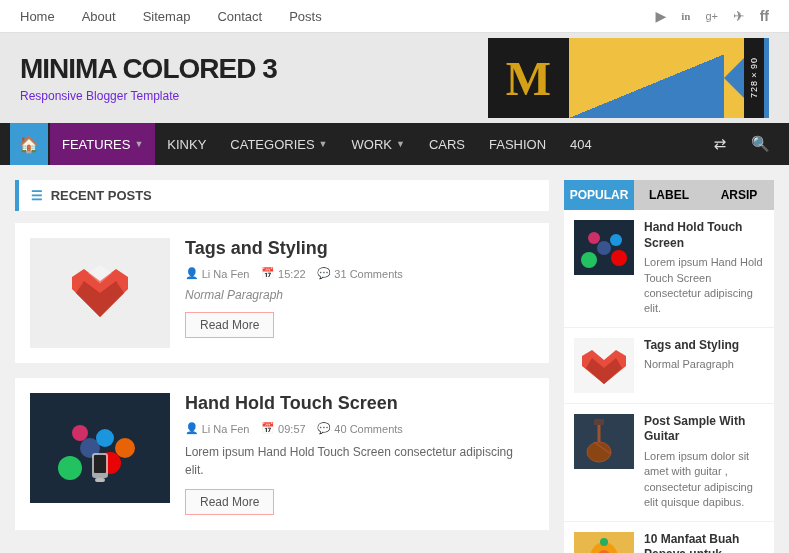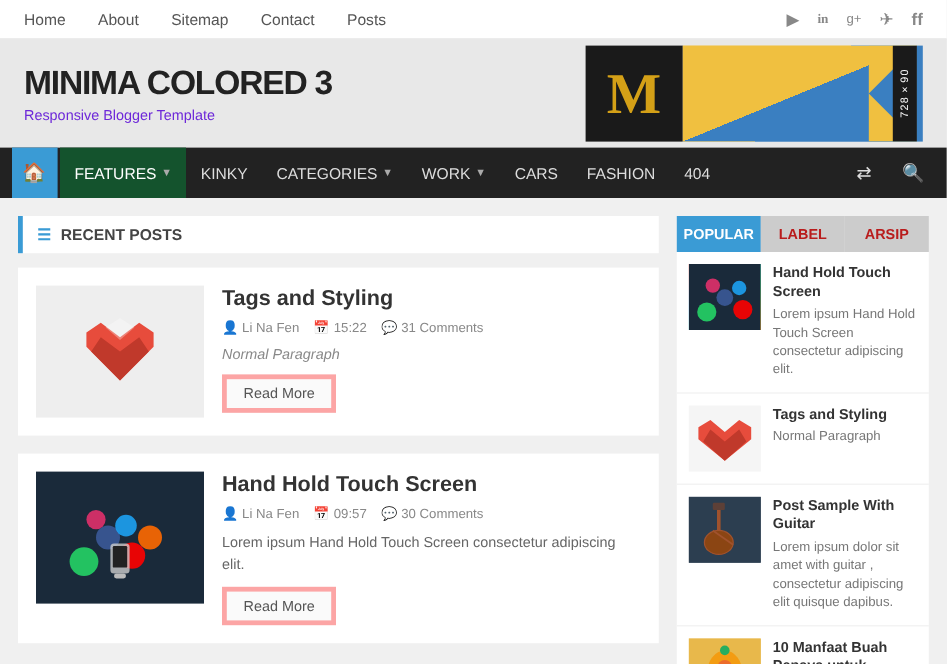"FEATURES" .nav-item.active { background: #14532d -> #701a75 }
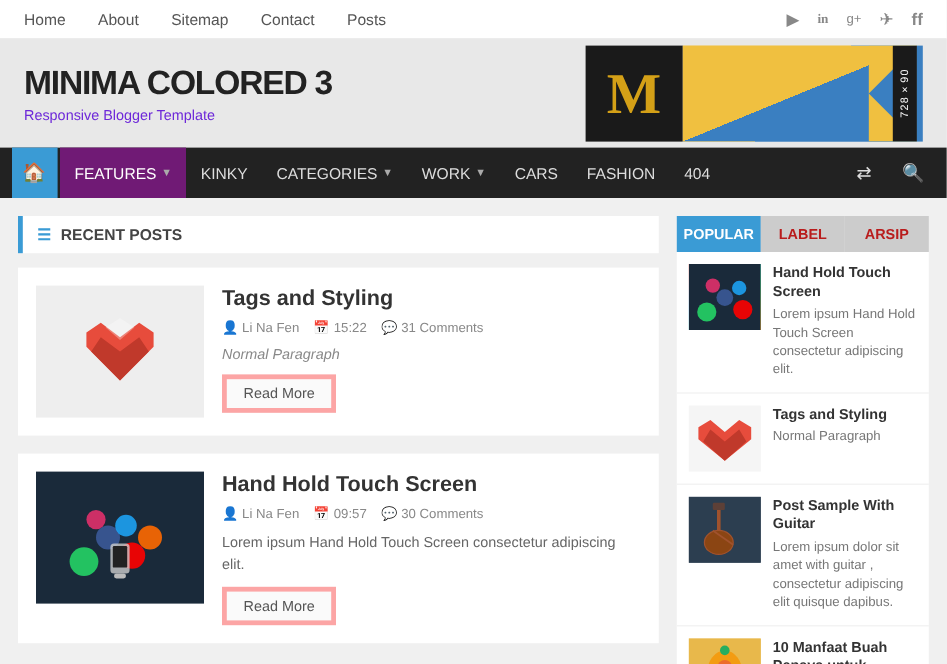"LABEL" .tab-btn { color: #b91c1c -> #000000 }
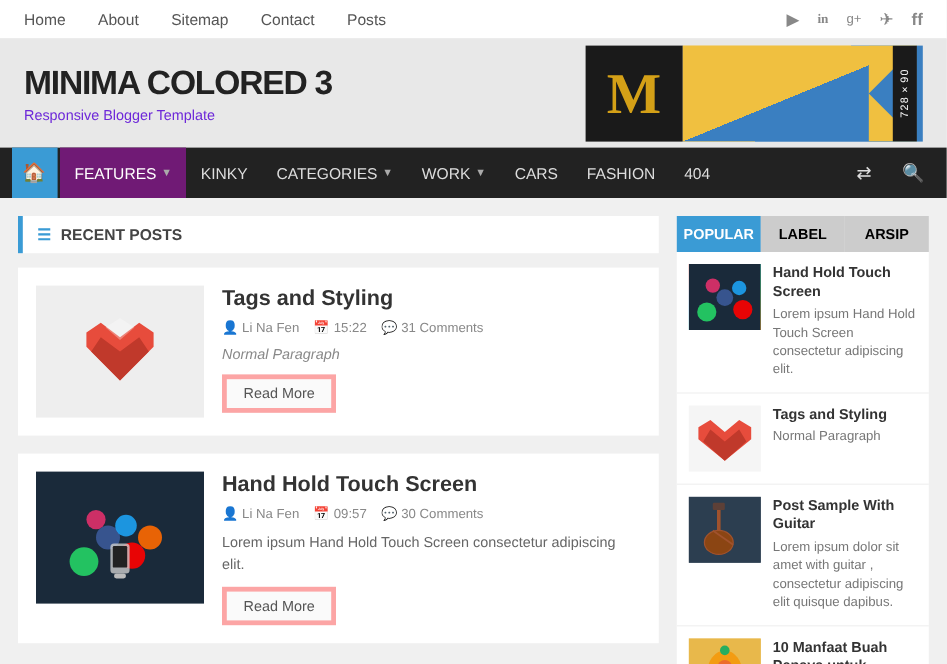"Read More" .read-more-btn { border: 4px solid #fca5a5 -> 1px solid #fca5a5 }
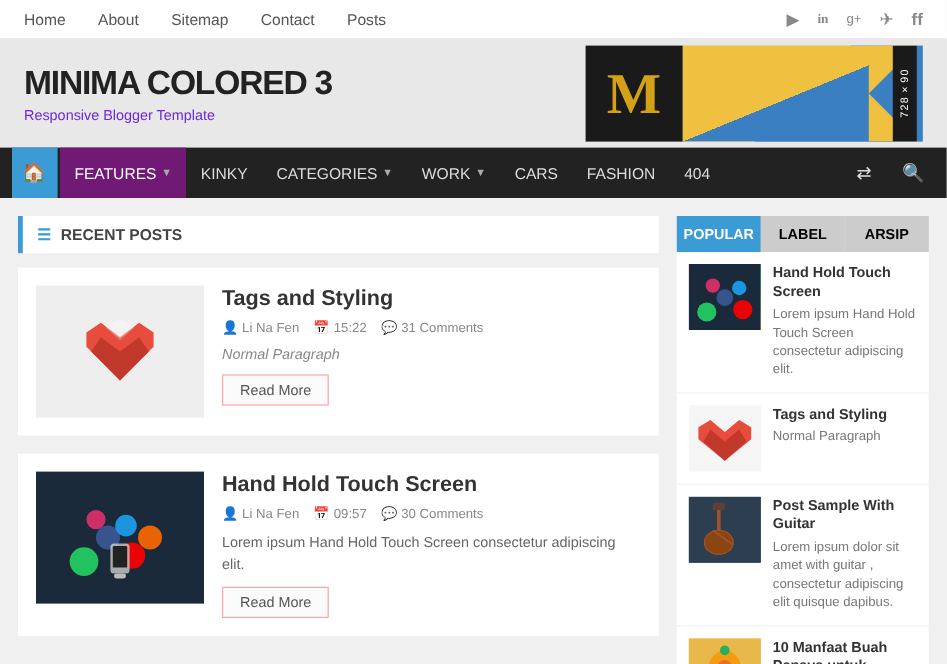"30 Comments" span { text: 30 -> 40 }
